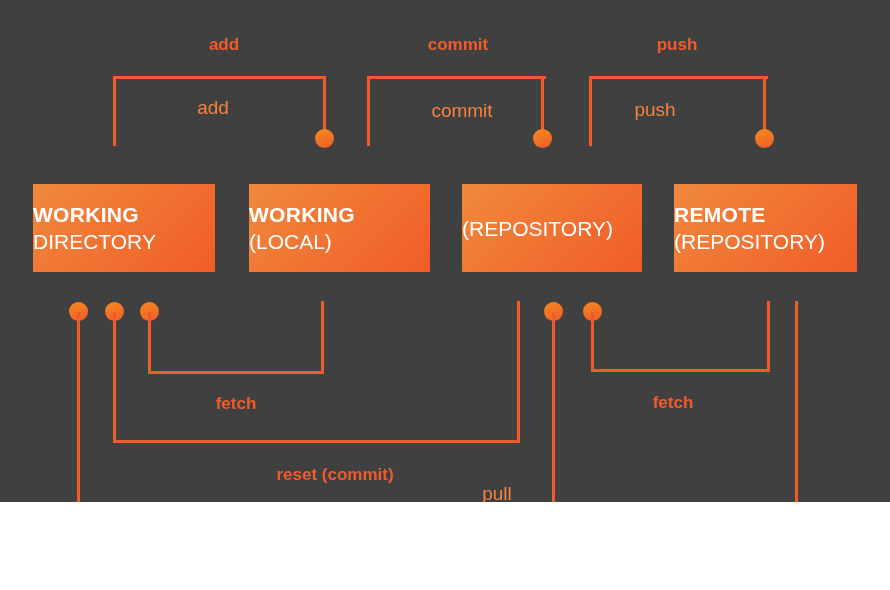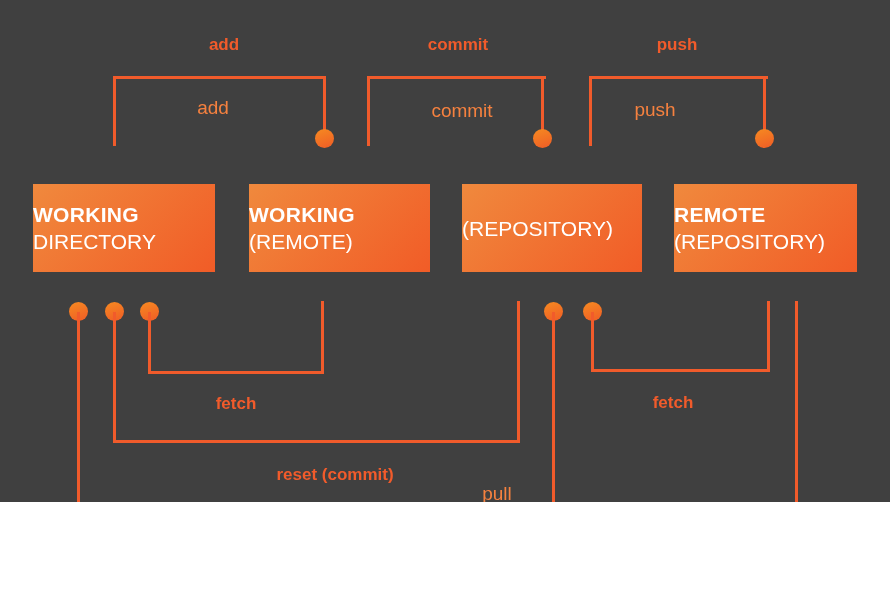"(REMOTE)" div.box-line2 { text: REMOTE -> LOCAL }
